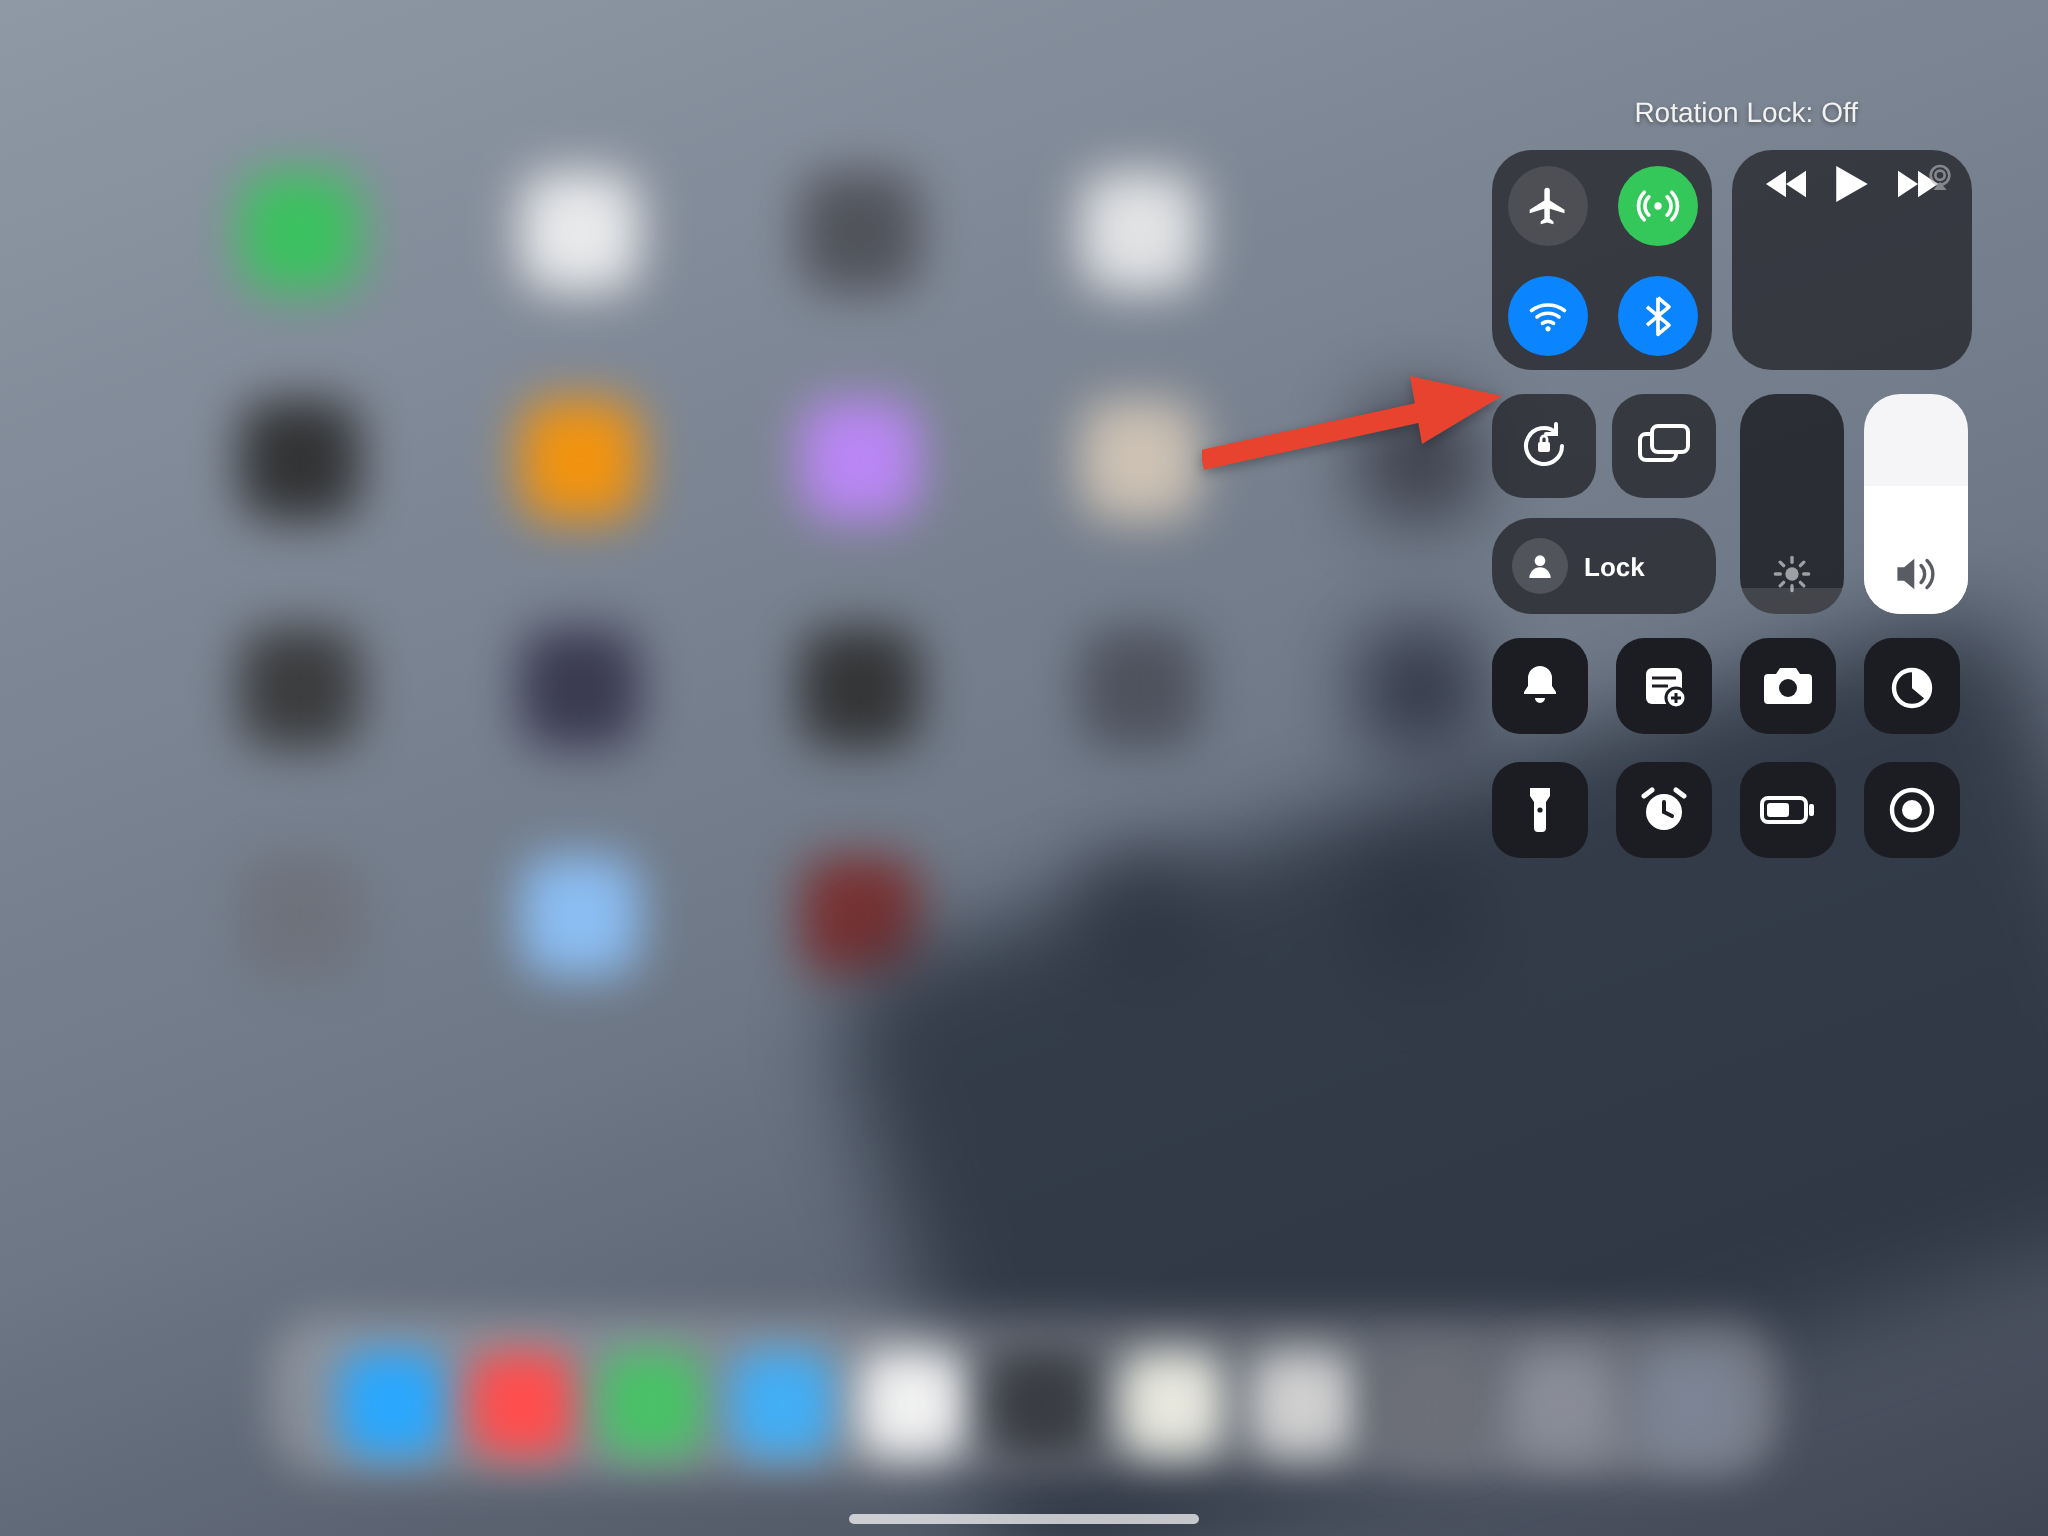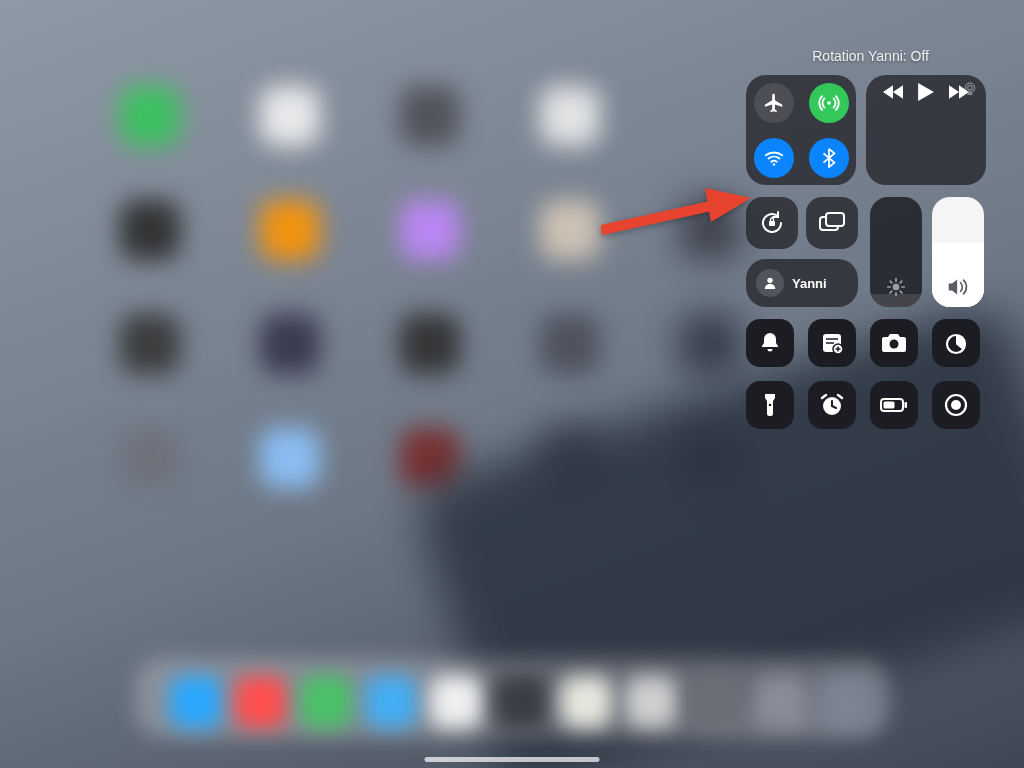"Rotation Yanni: Off" div.status-text { text: Yanni -> Lock }
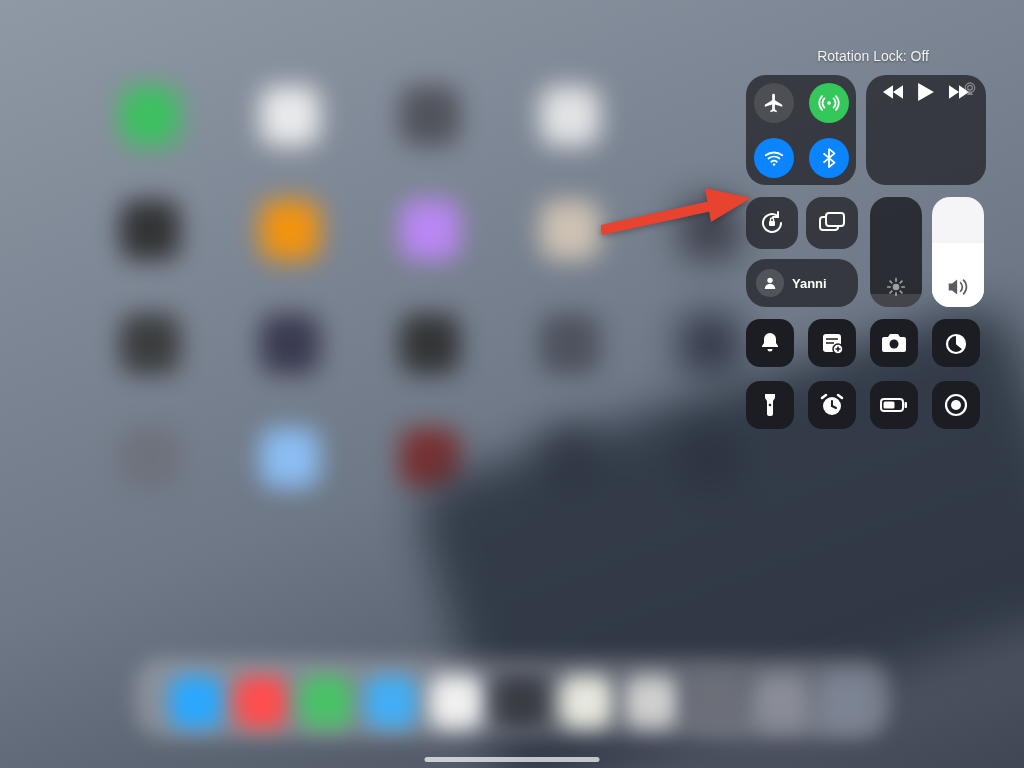"Yanni" span { text: Yanni -> Lock }
